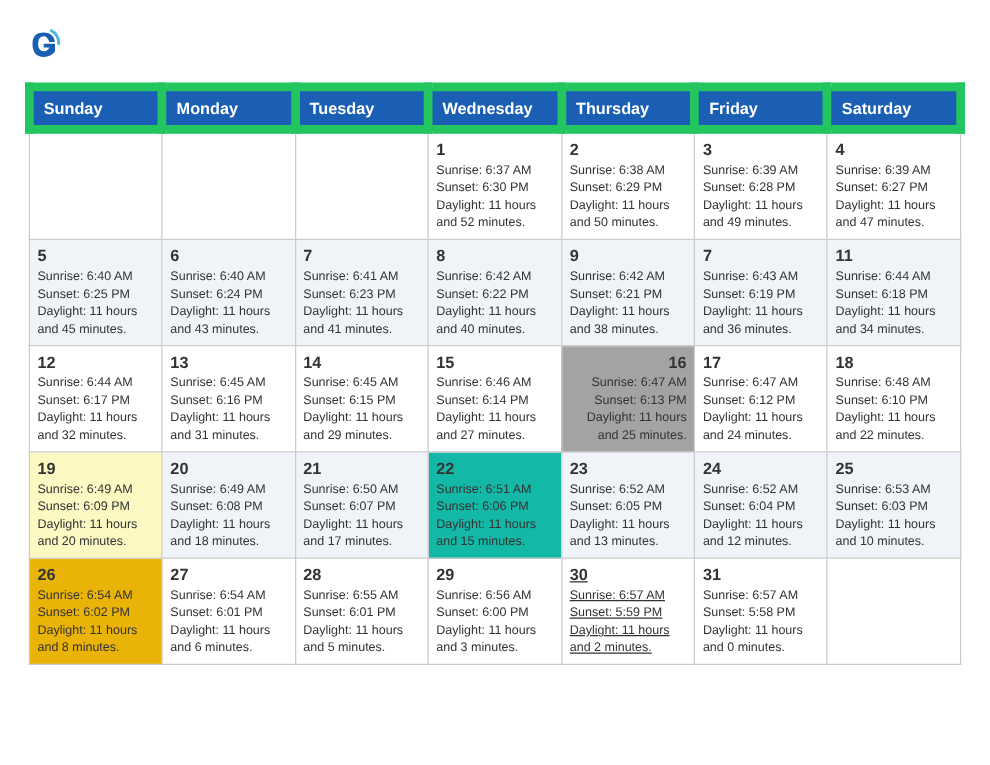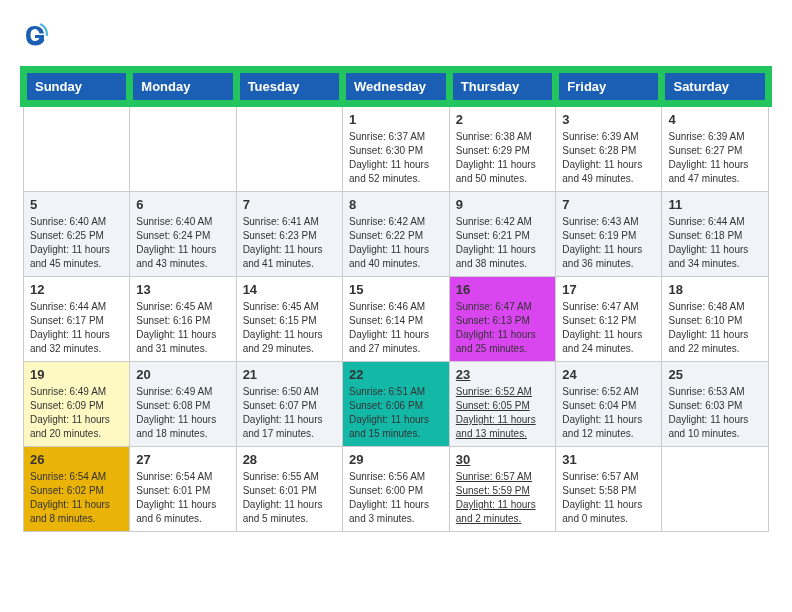"16" td { background: #d946ef -> #a3a3a3; text-align: none -> right }
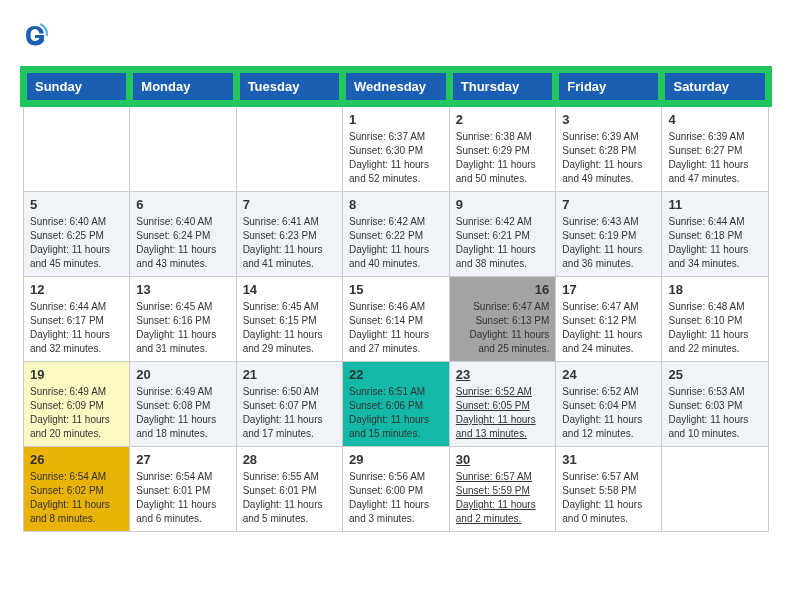"23" td { text-decoration: underline -> none }
